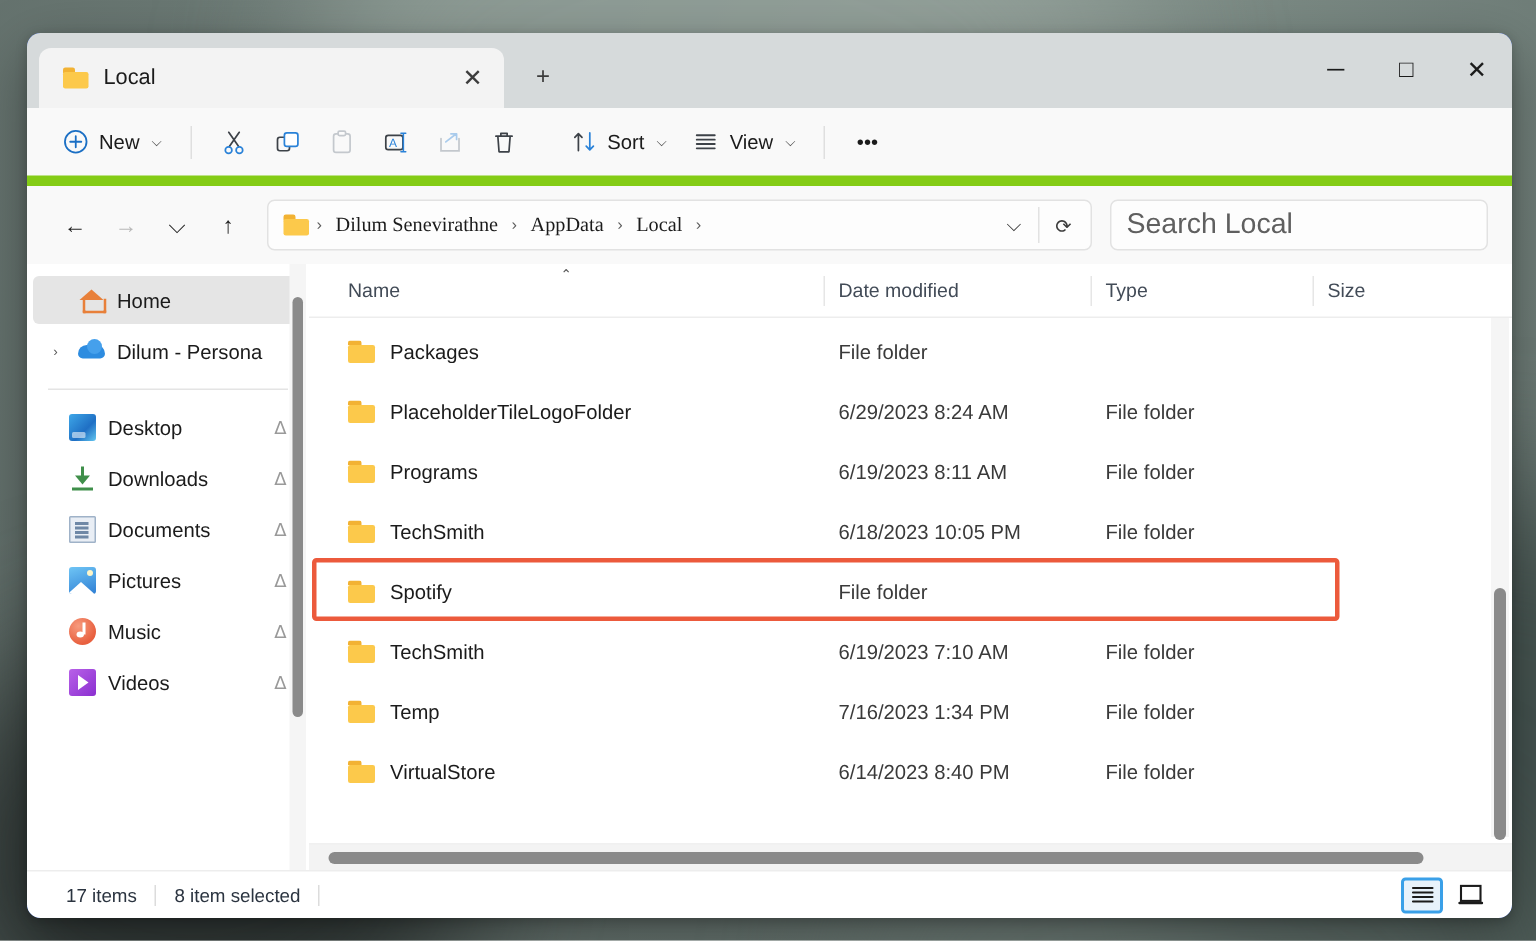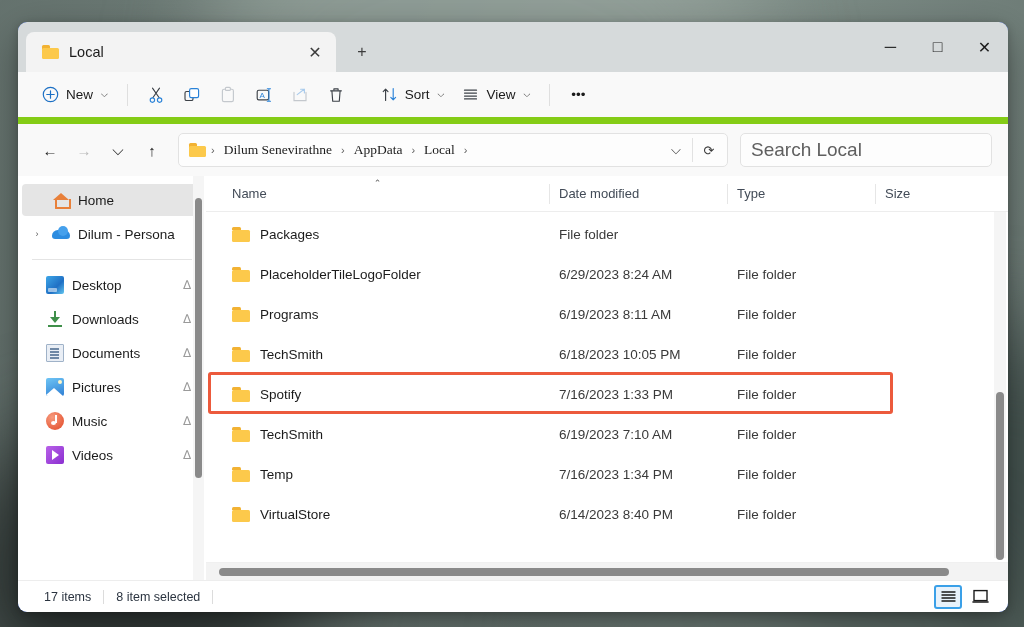"7/16/2023 1:33 PM" div.cell { html: <div>7/16/2023 1:33 PM</div> -> none }
